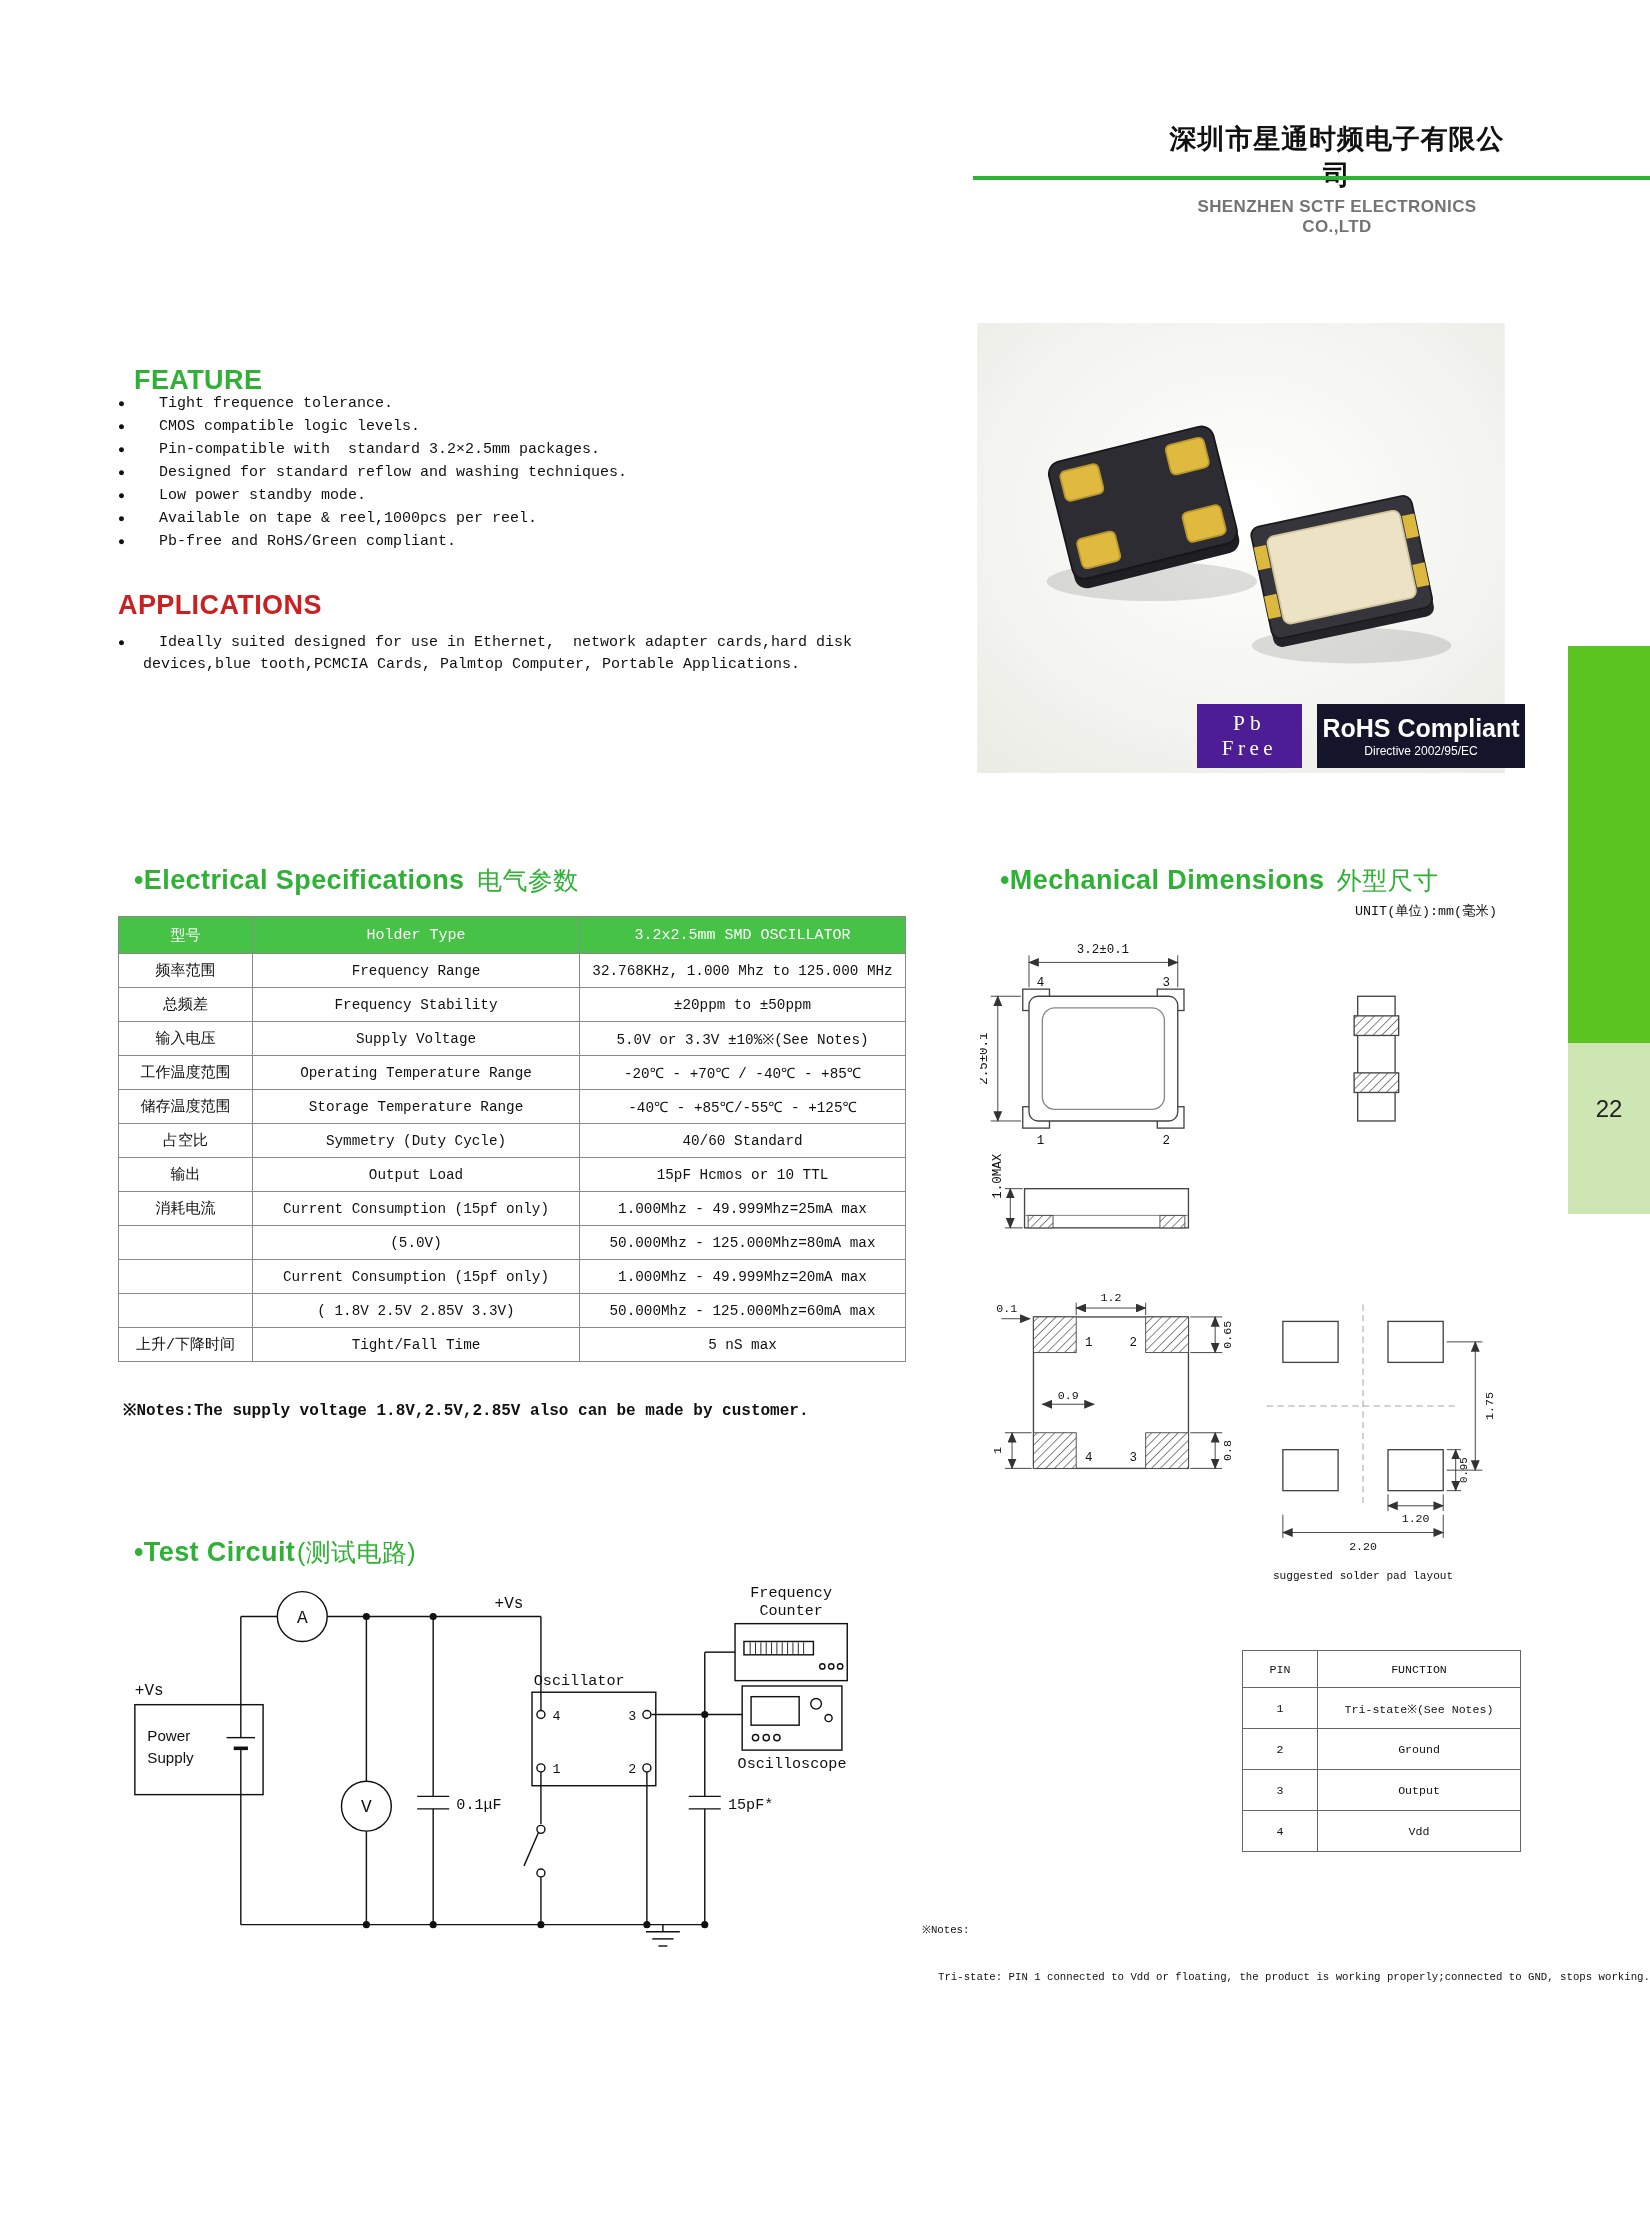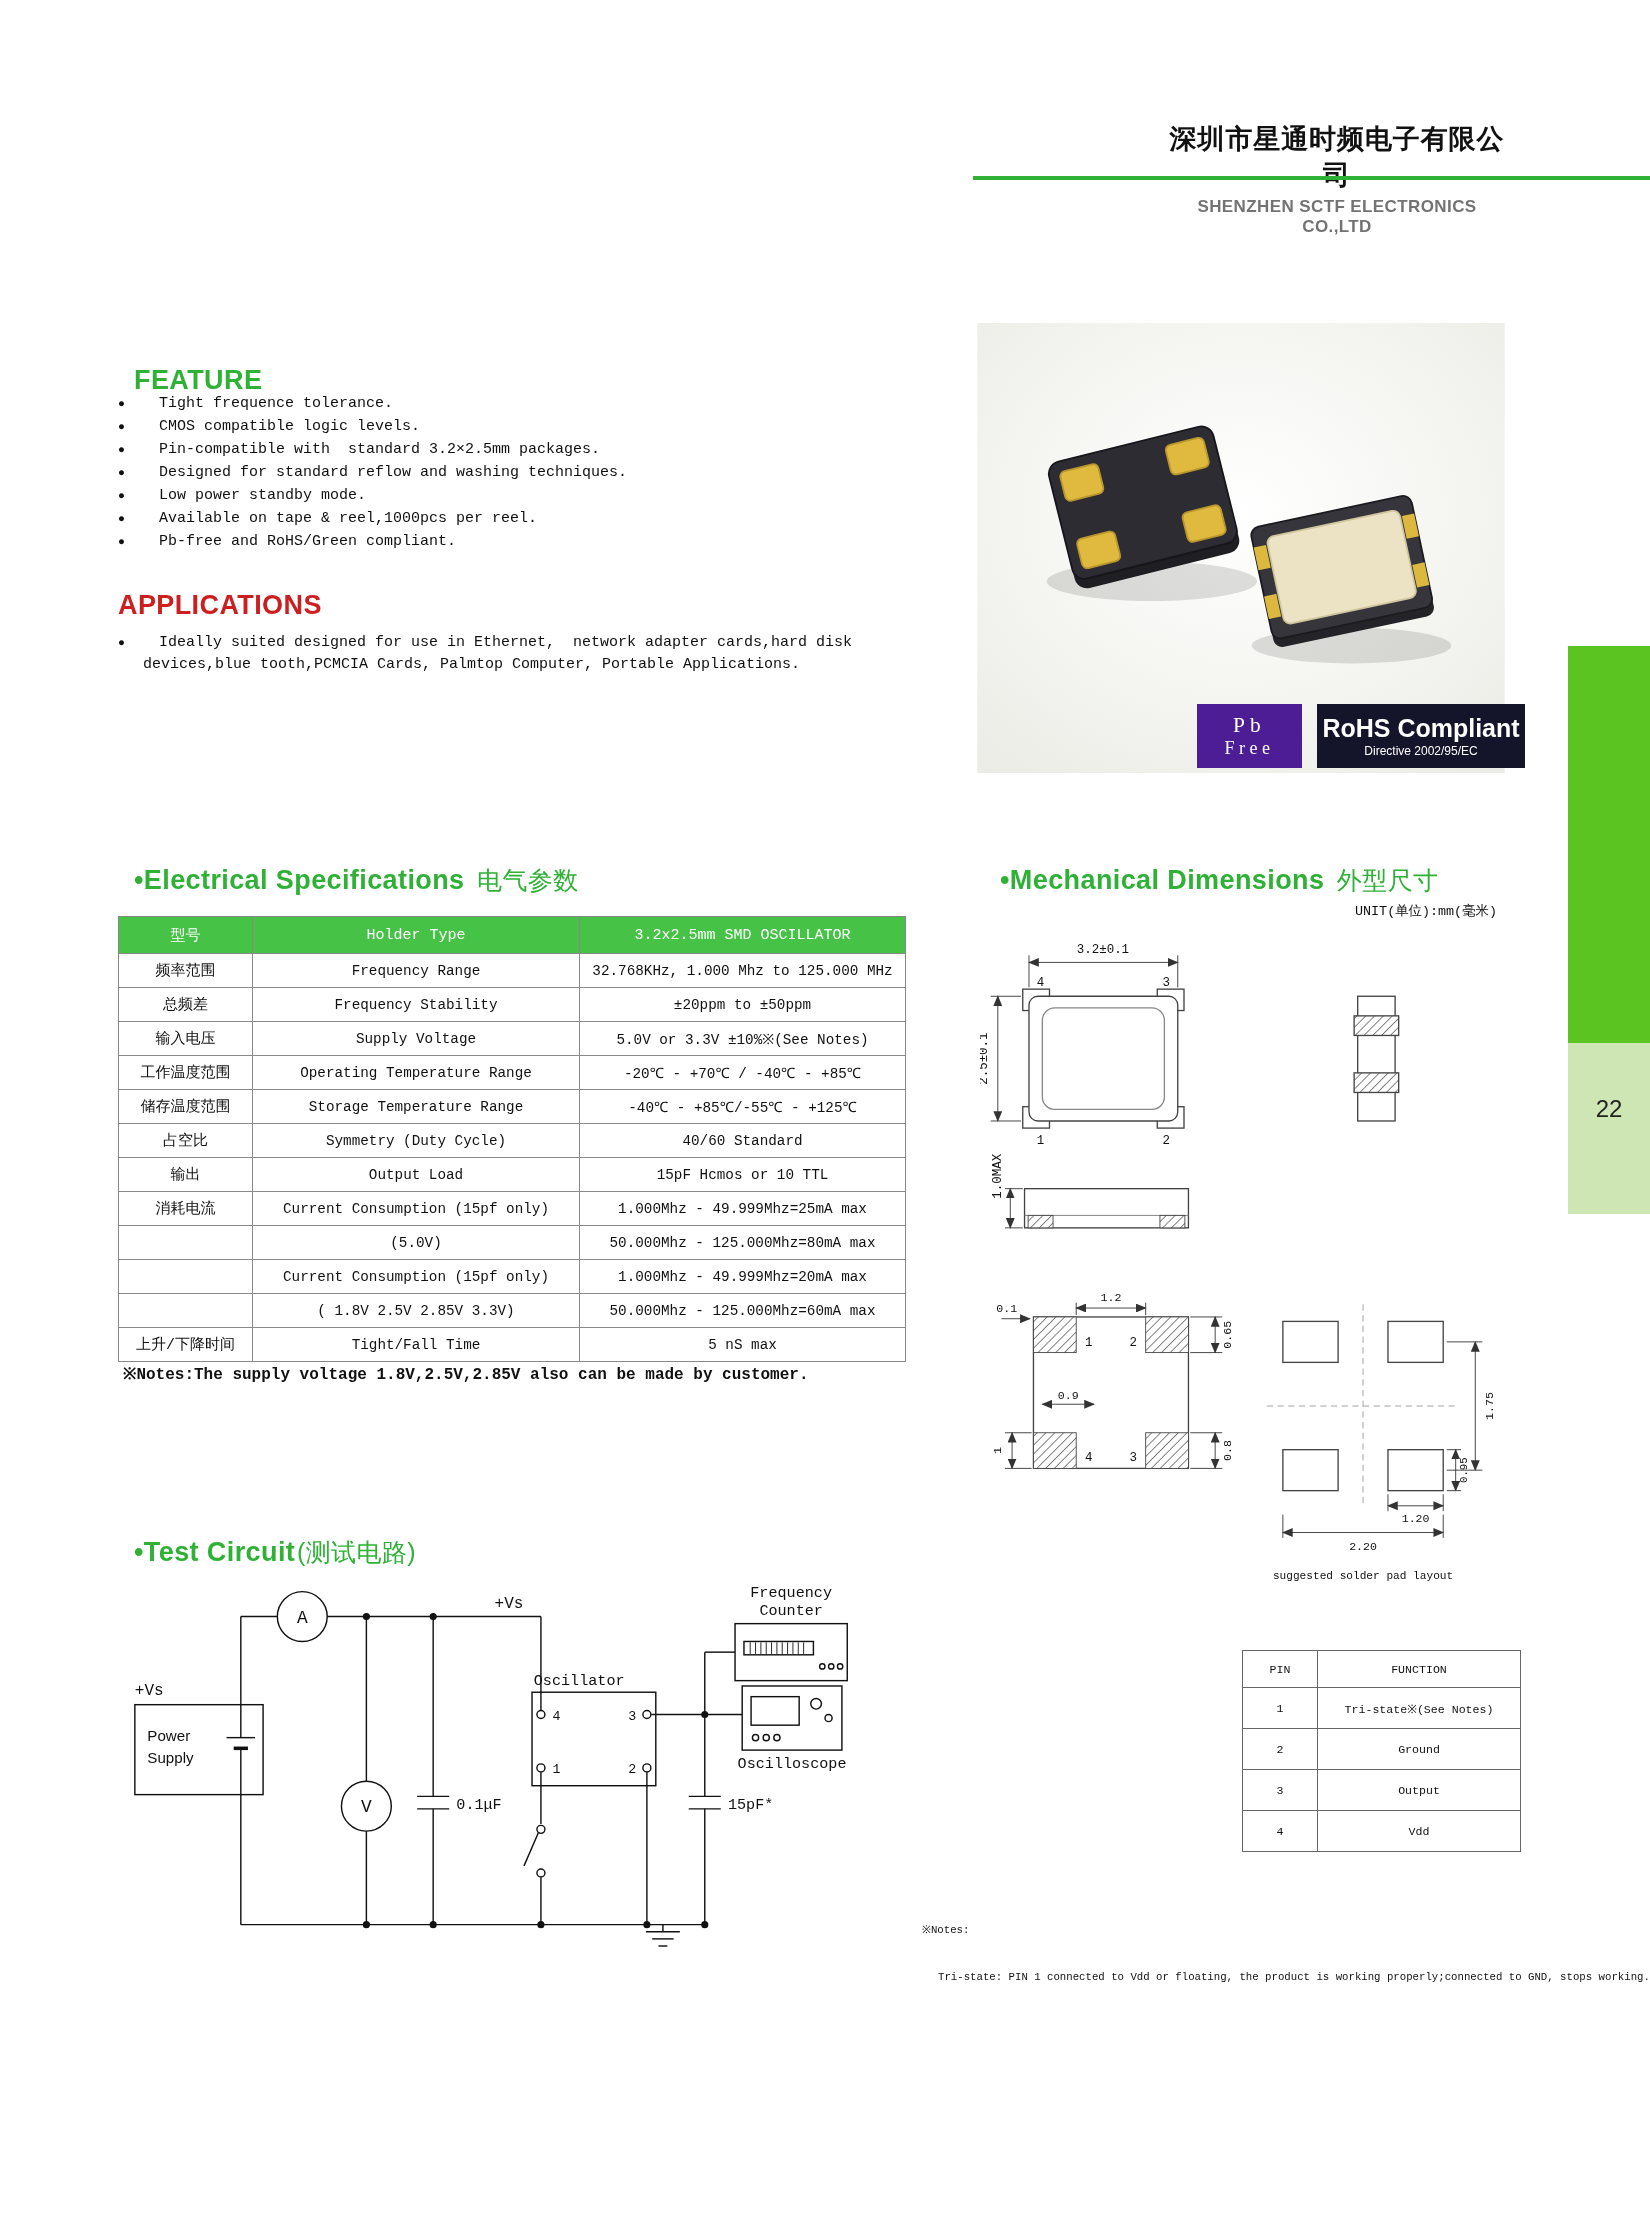"Free" .pb-badge .l2 { font-size: 18px -> 21px }
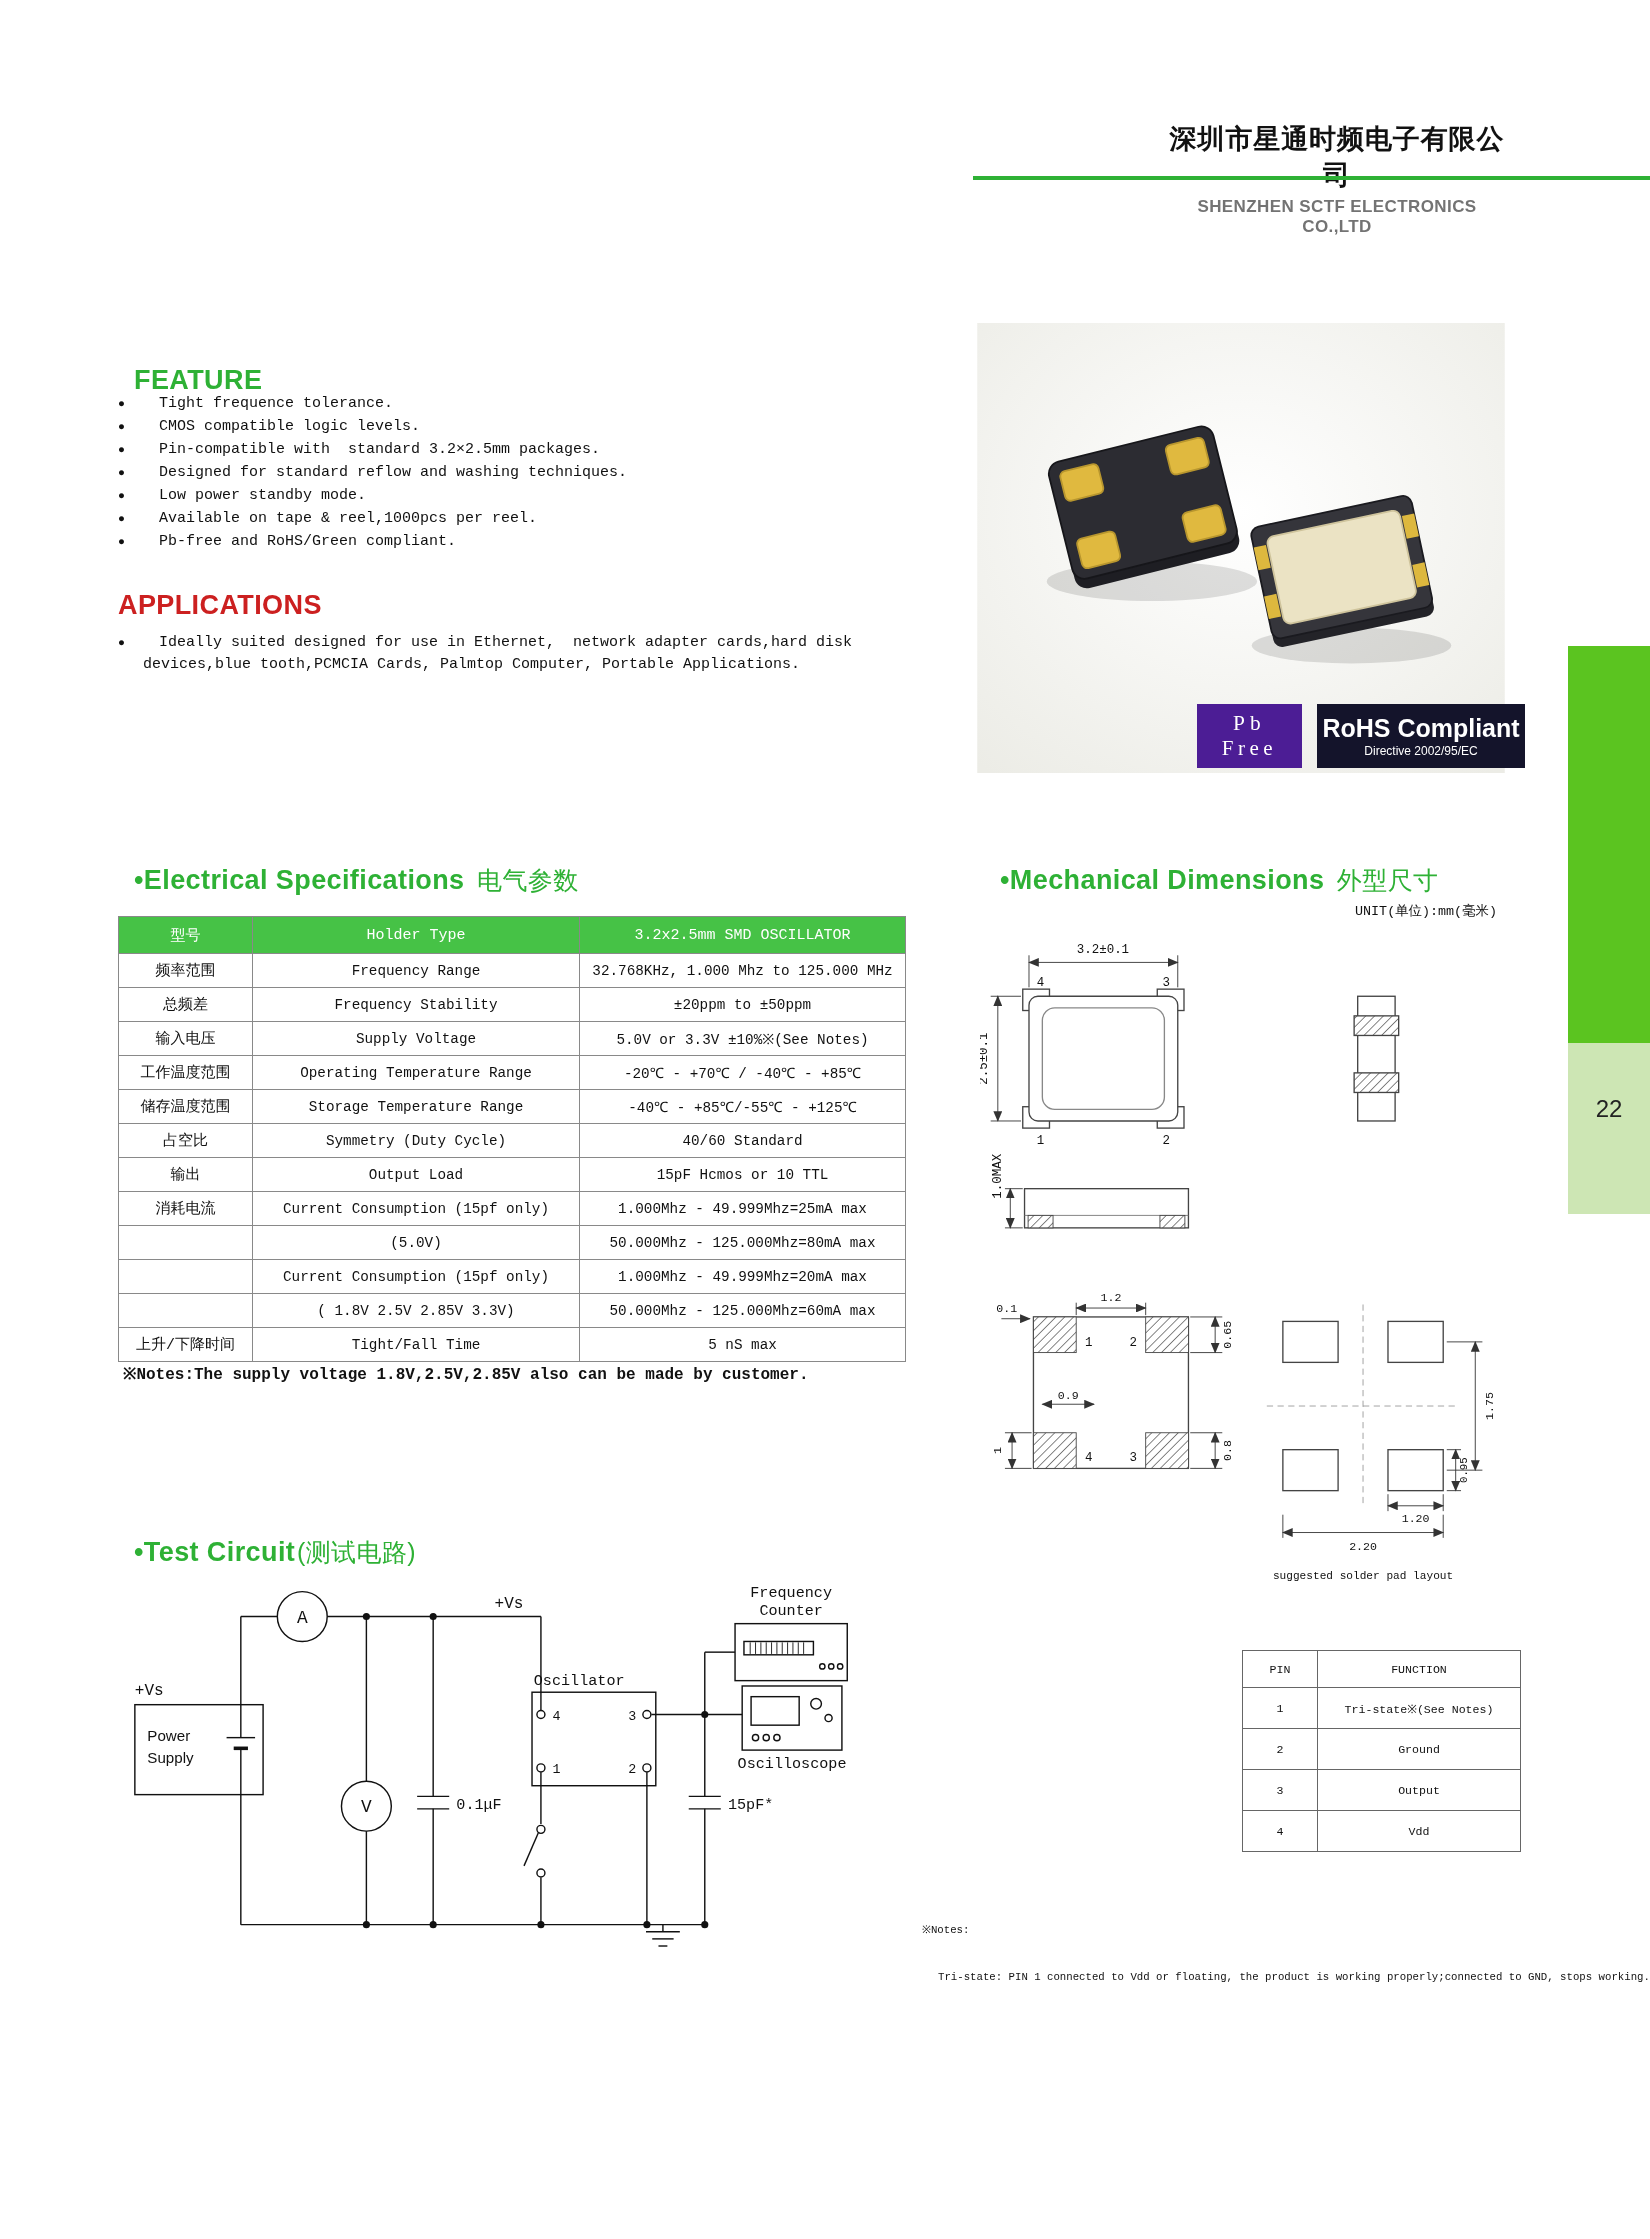"※Notes:The supply voltage" .notes-line { margin-top: none -> 36px }
